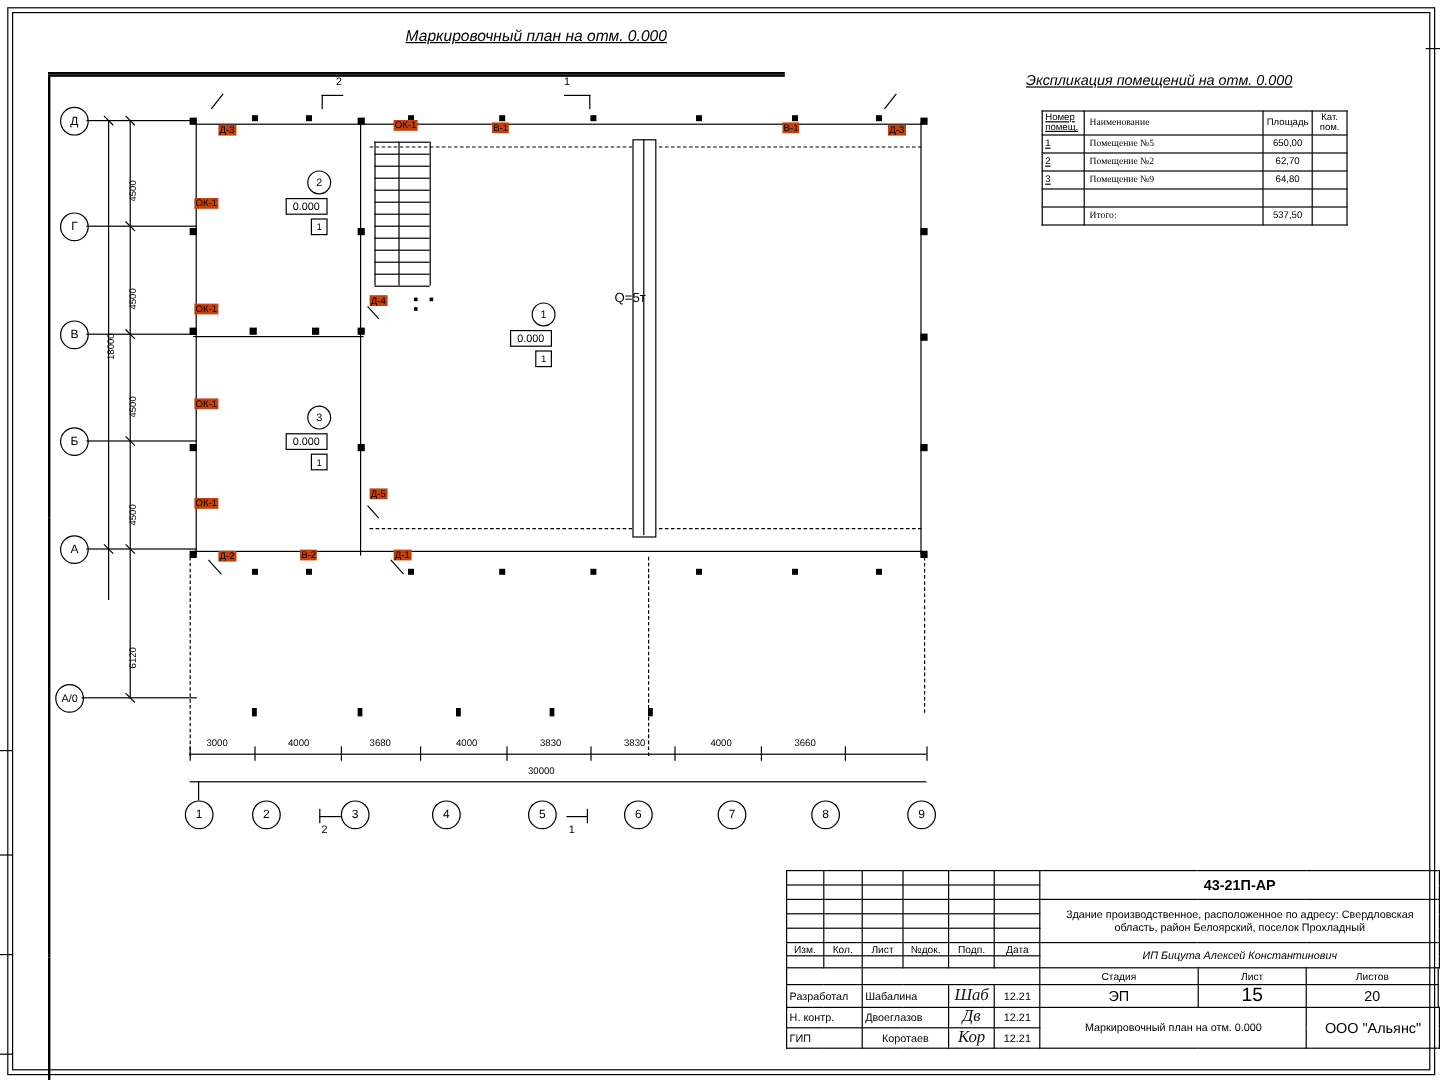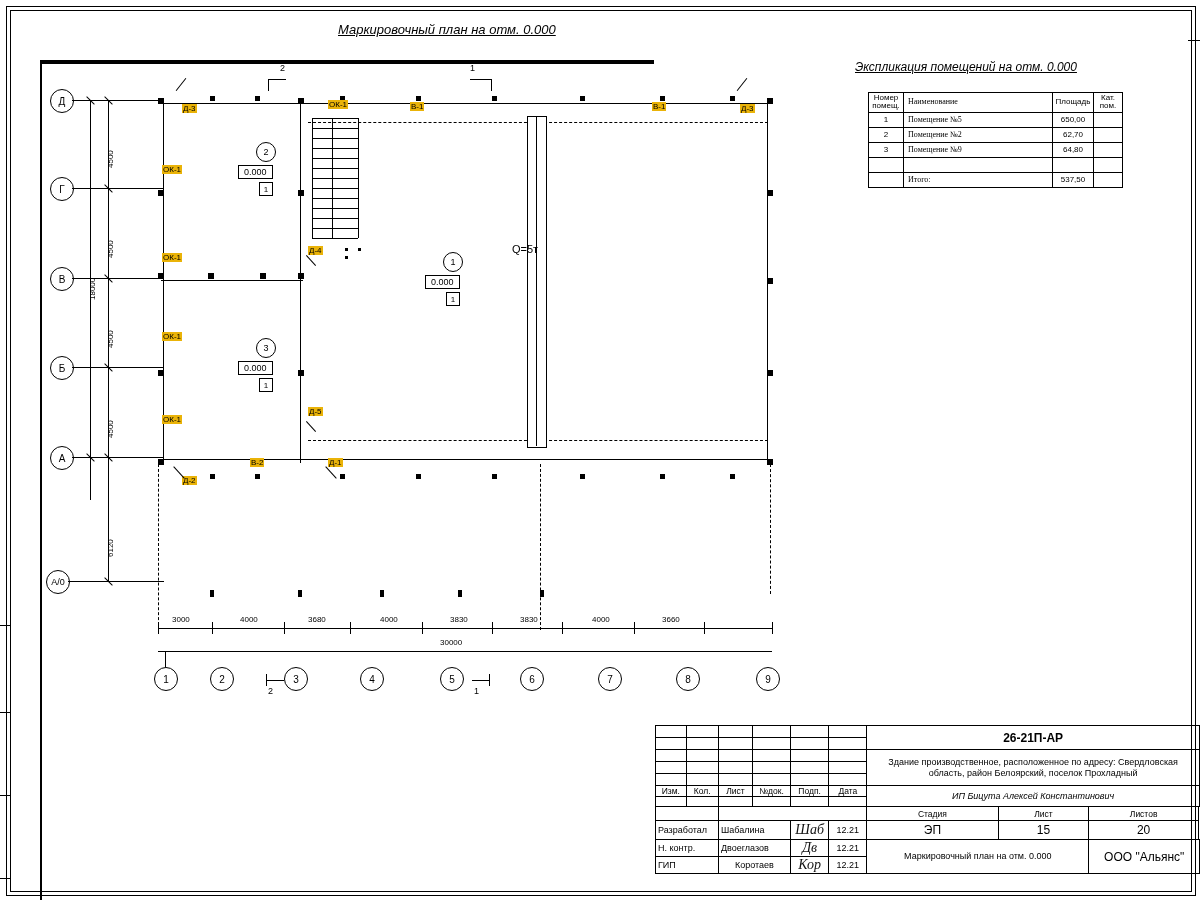"Номер" .expl .c-num { text-align: center -> left; text-decoration: none -> underline }
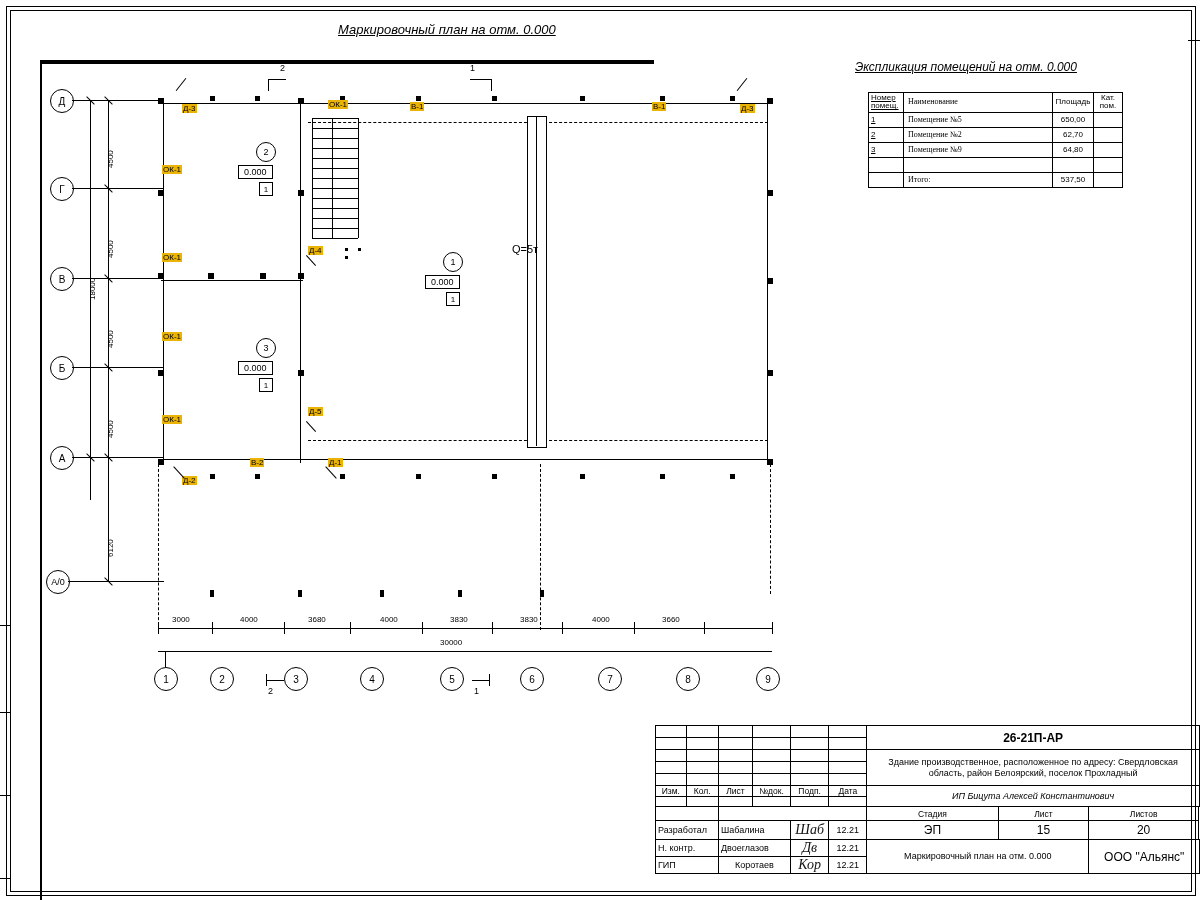"Д-3" .lbl { background: #eab308 -> #c2410c }
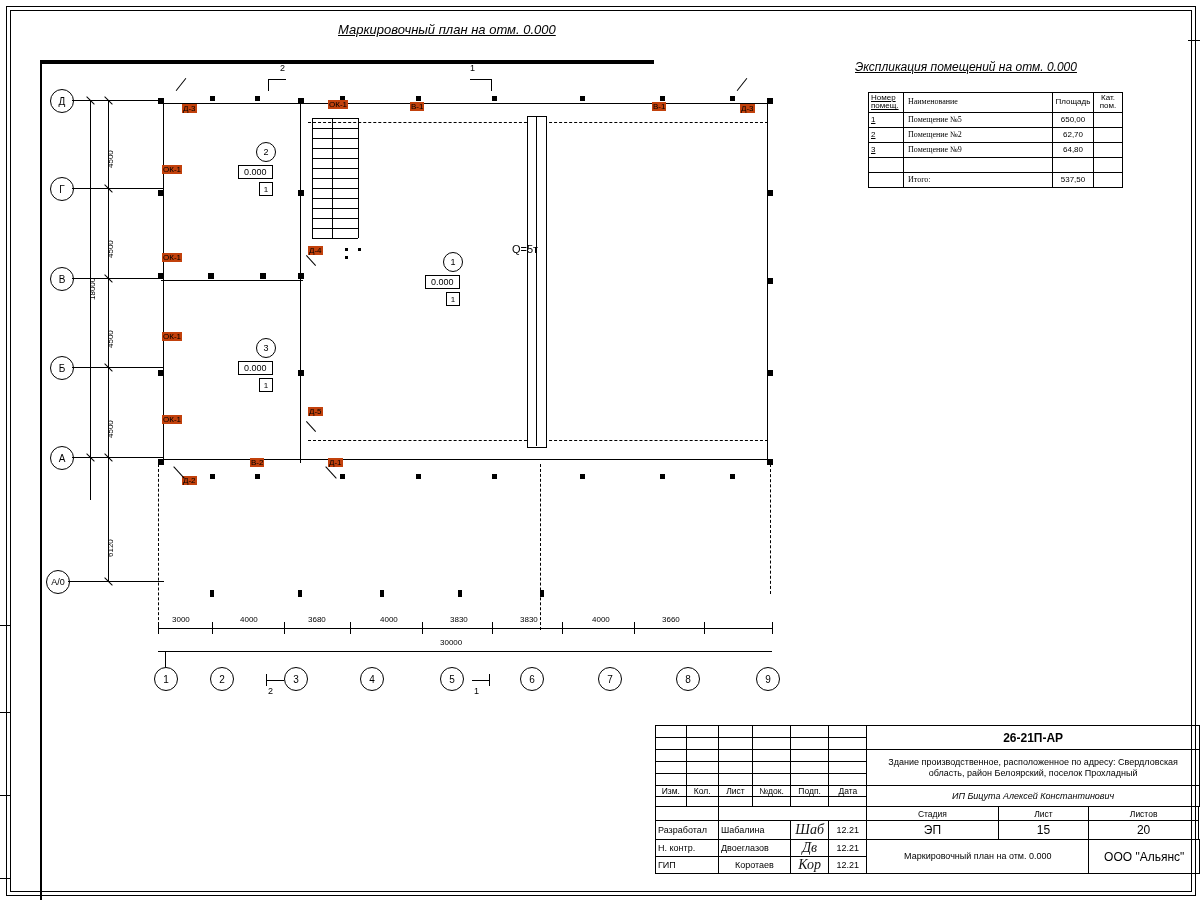"Д-2" div.lbl { top: 416px -> 399px }
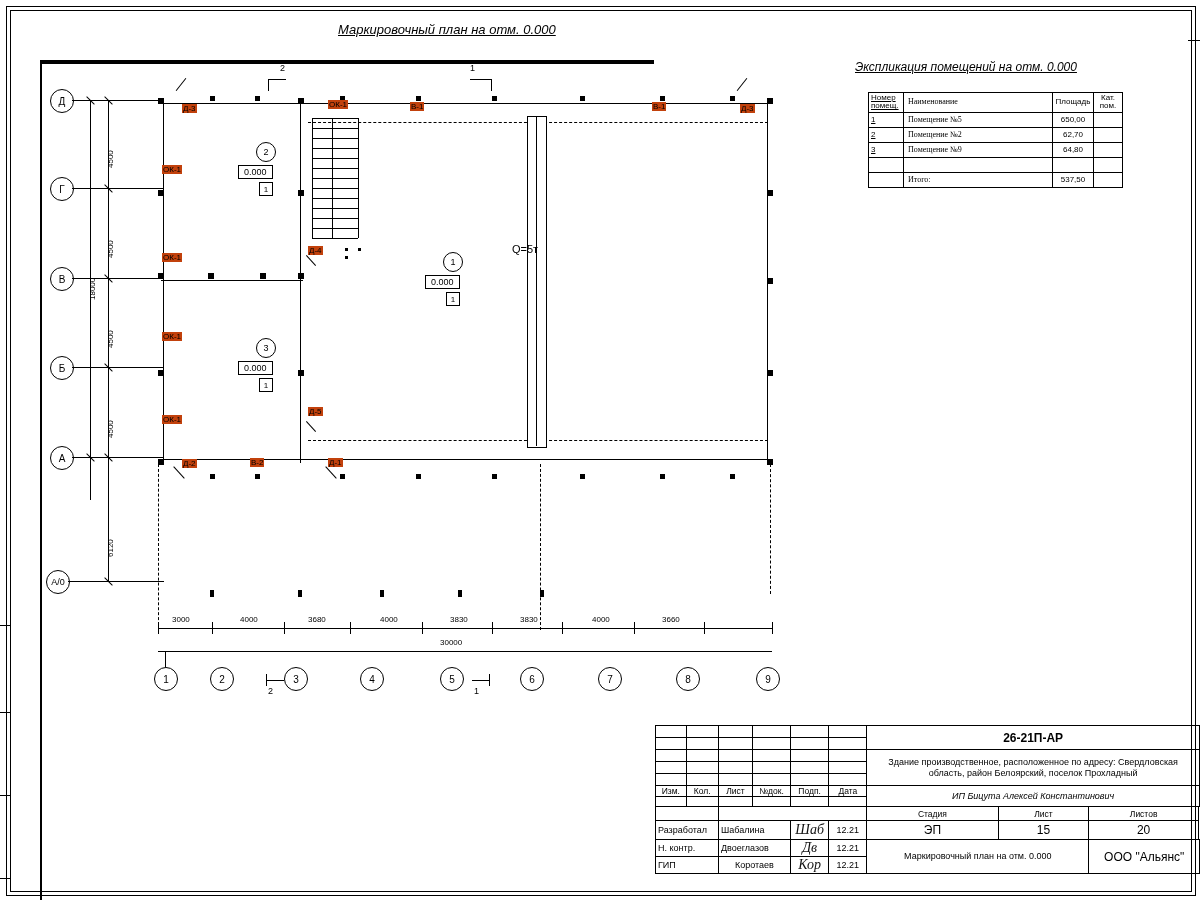"26-21П-АР" td.code { text: 26-21П-АР -> 43-21П-АР }
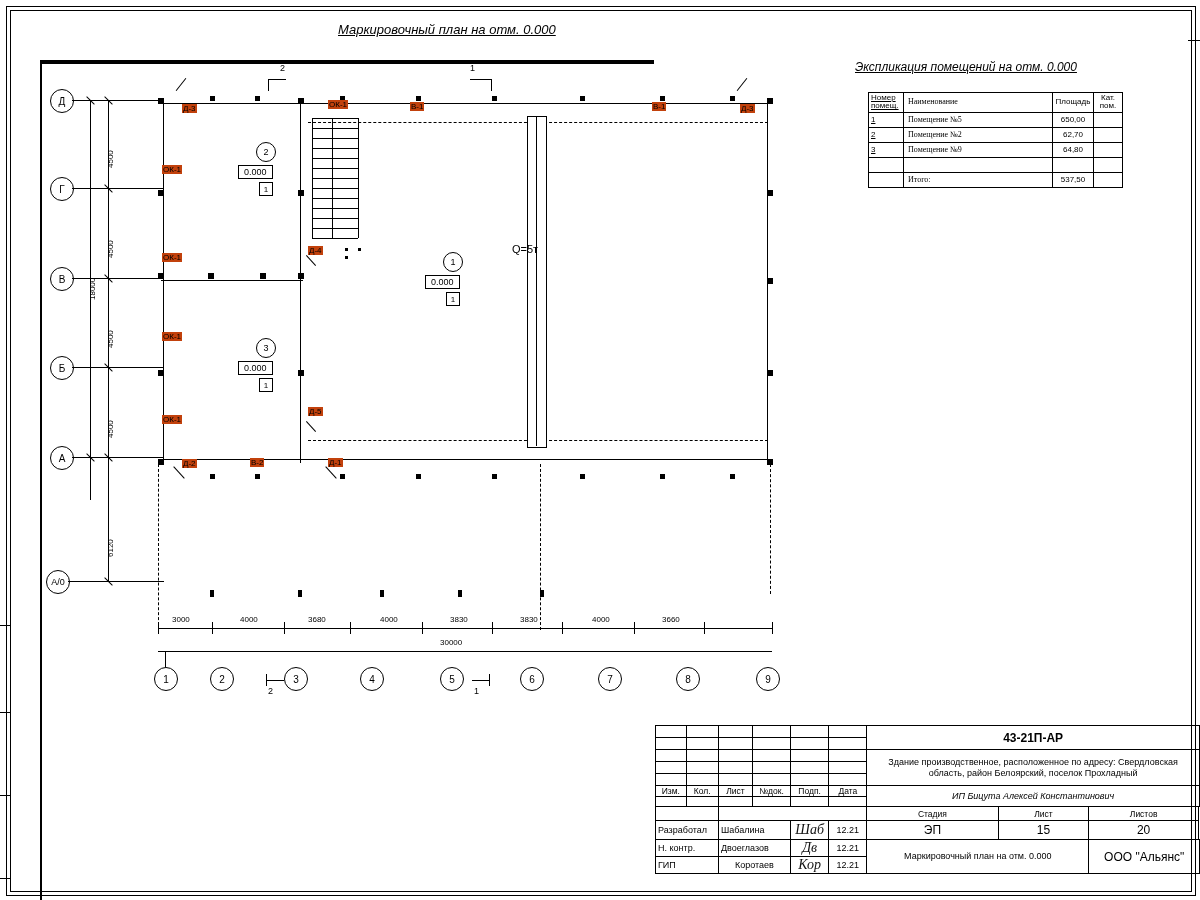"15" td.cc { font-size: 12px -> 16px }
